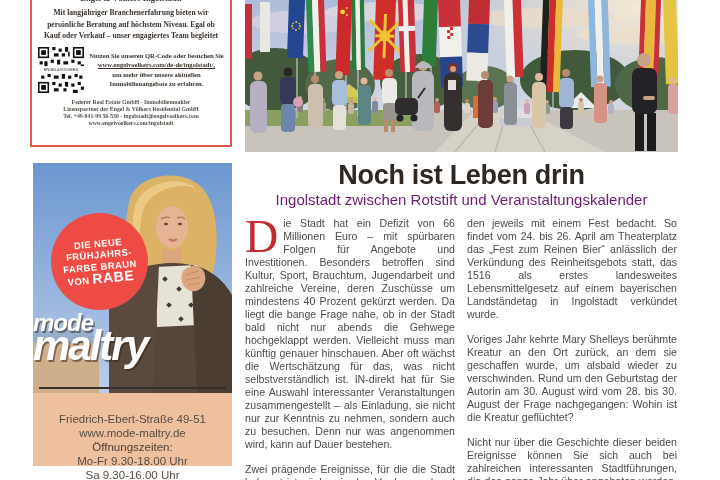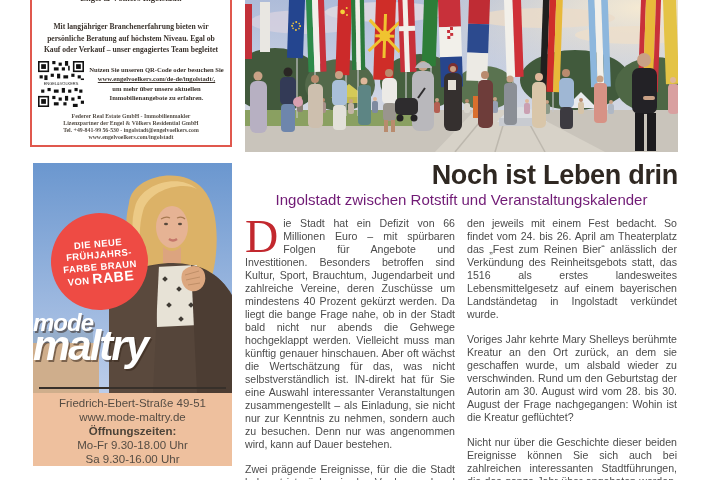"Mit langjähriger Branchenerfahrung" .ev-intro { margin-top: 16px -> 2px }
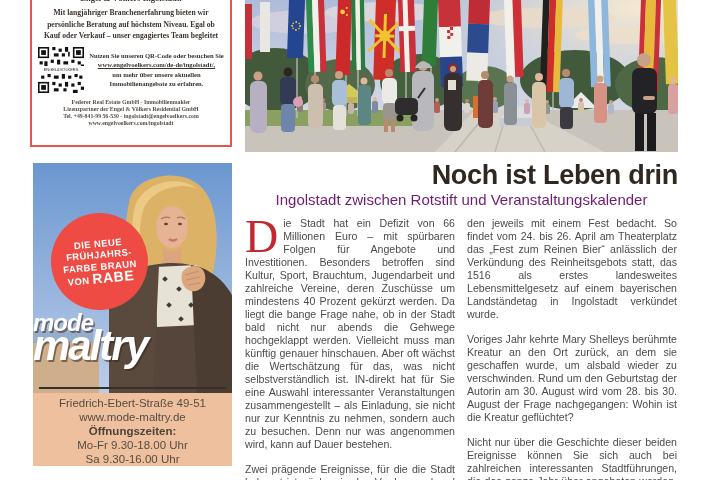"Noch ist Leben drin" .article h1 { text-align: right -> center }
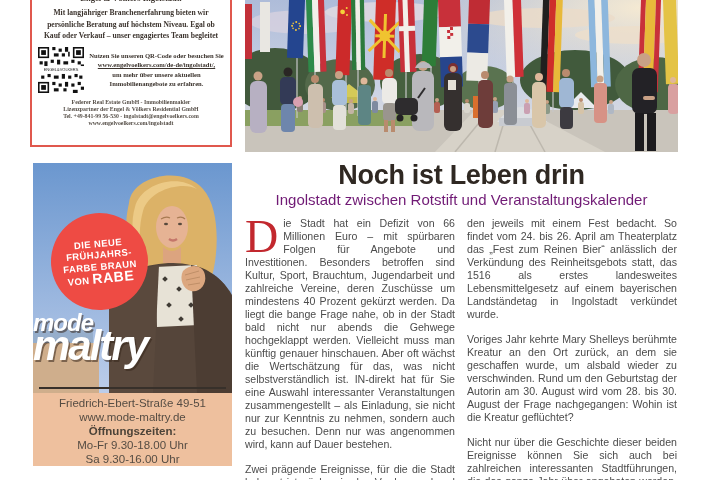"Friedrich-Ebert-Straße 49-51" .maltry-band { padding-top: 3px -> 19px }
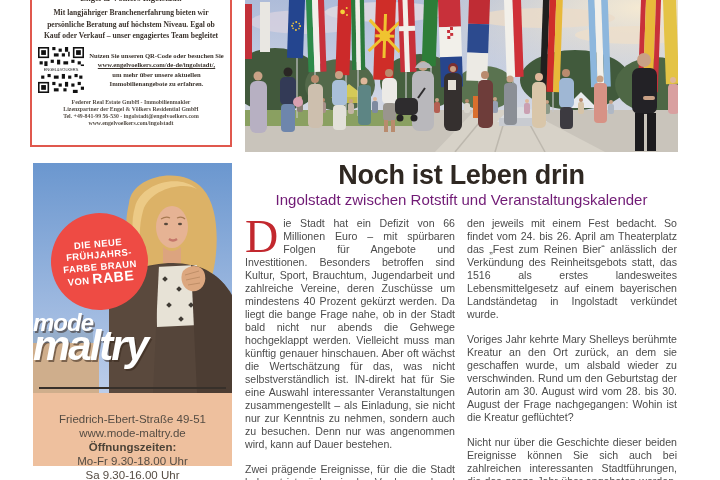"Öffnungszeiten:" .bold { font-weight: 700 -> 400 }
